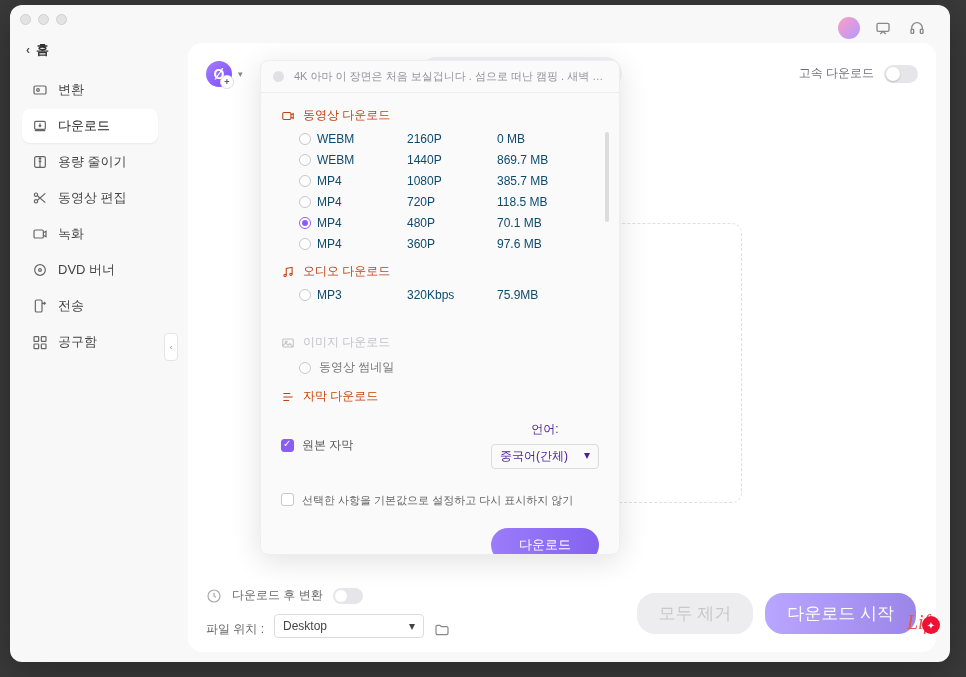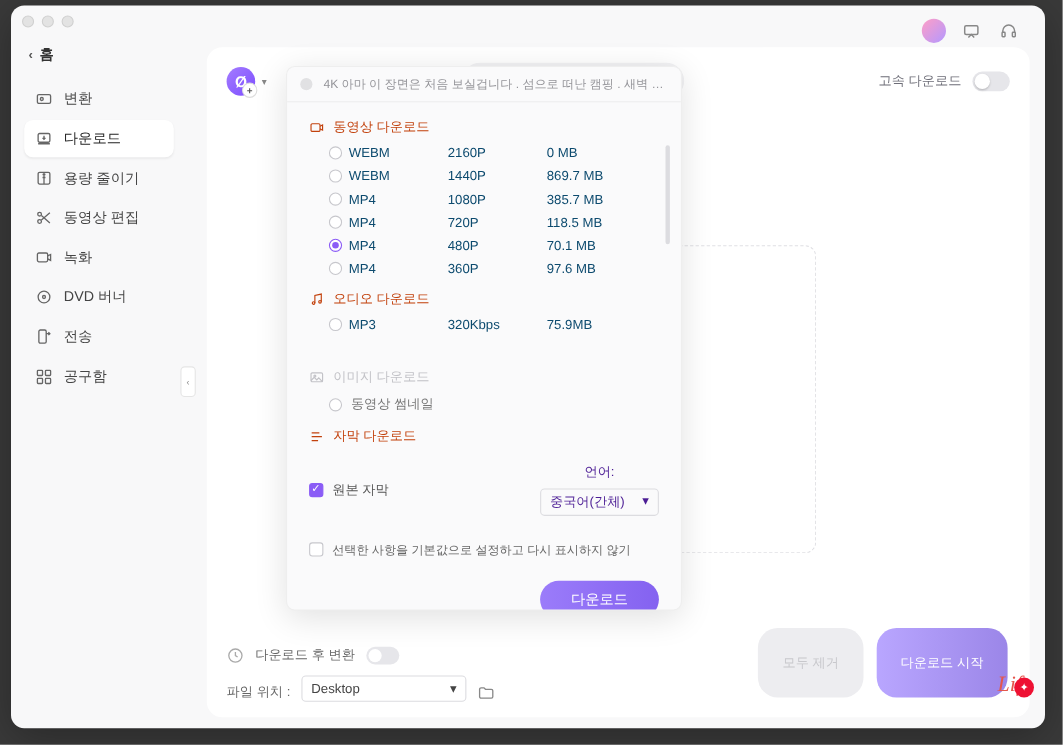"모두 제거" .action-btn { font-size: 12px -> 17px; padding: 23px 22px -> 9px 22px }
